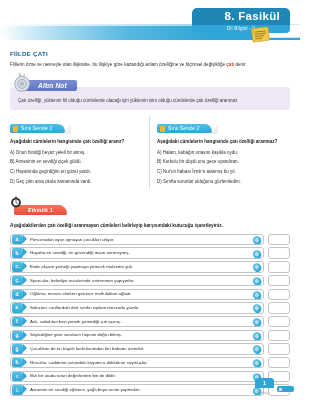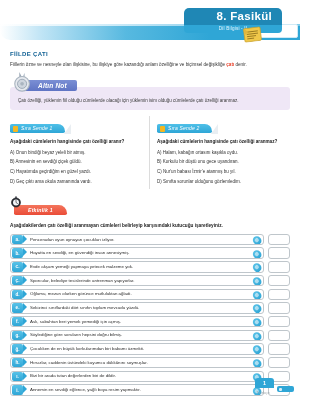"8. Fasikül" .header { padding-left: none -> 8px }
